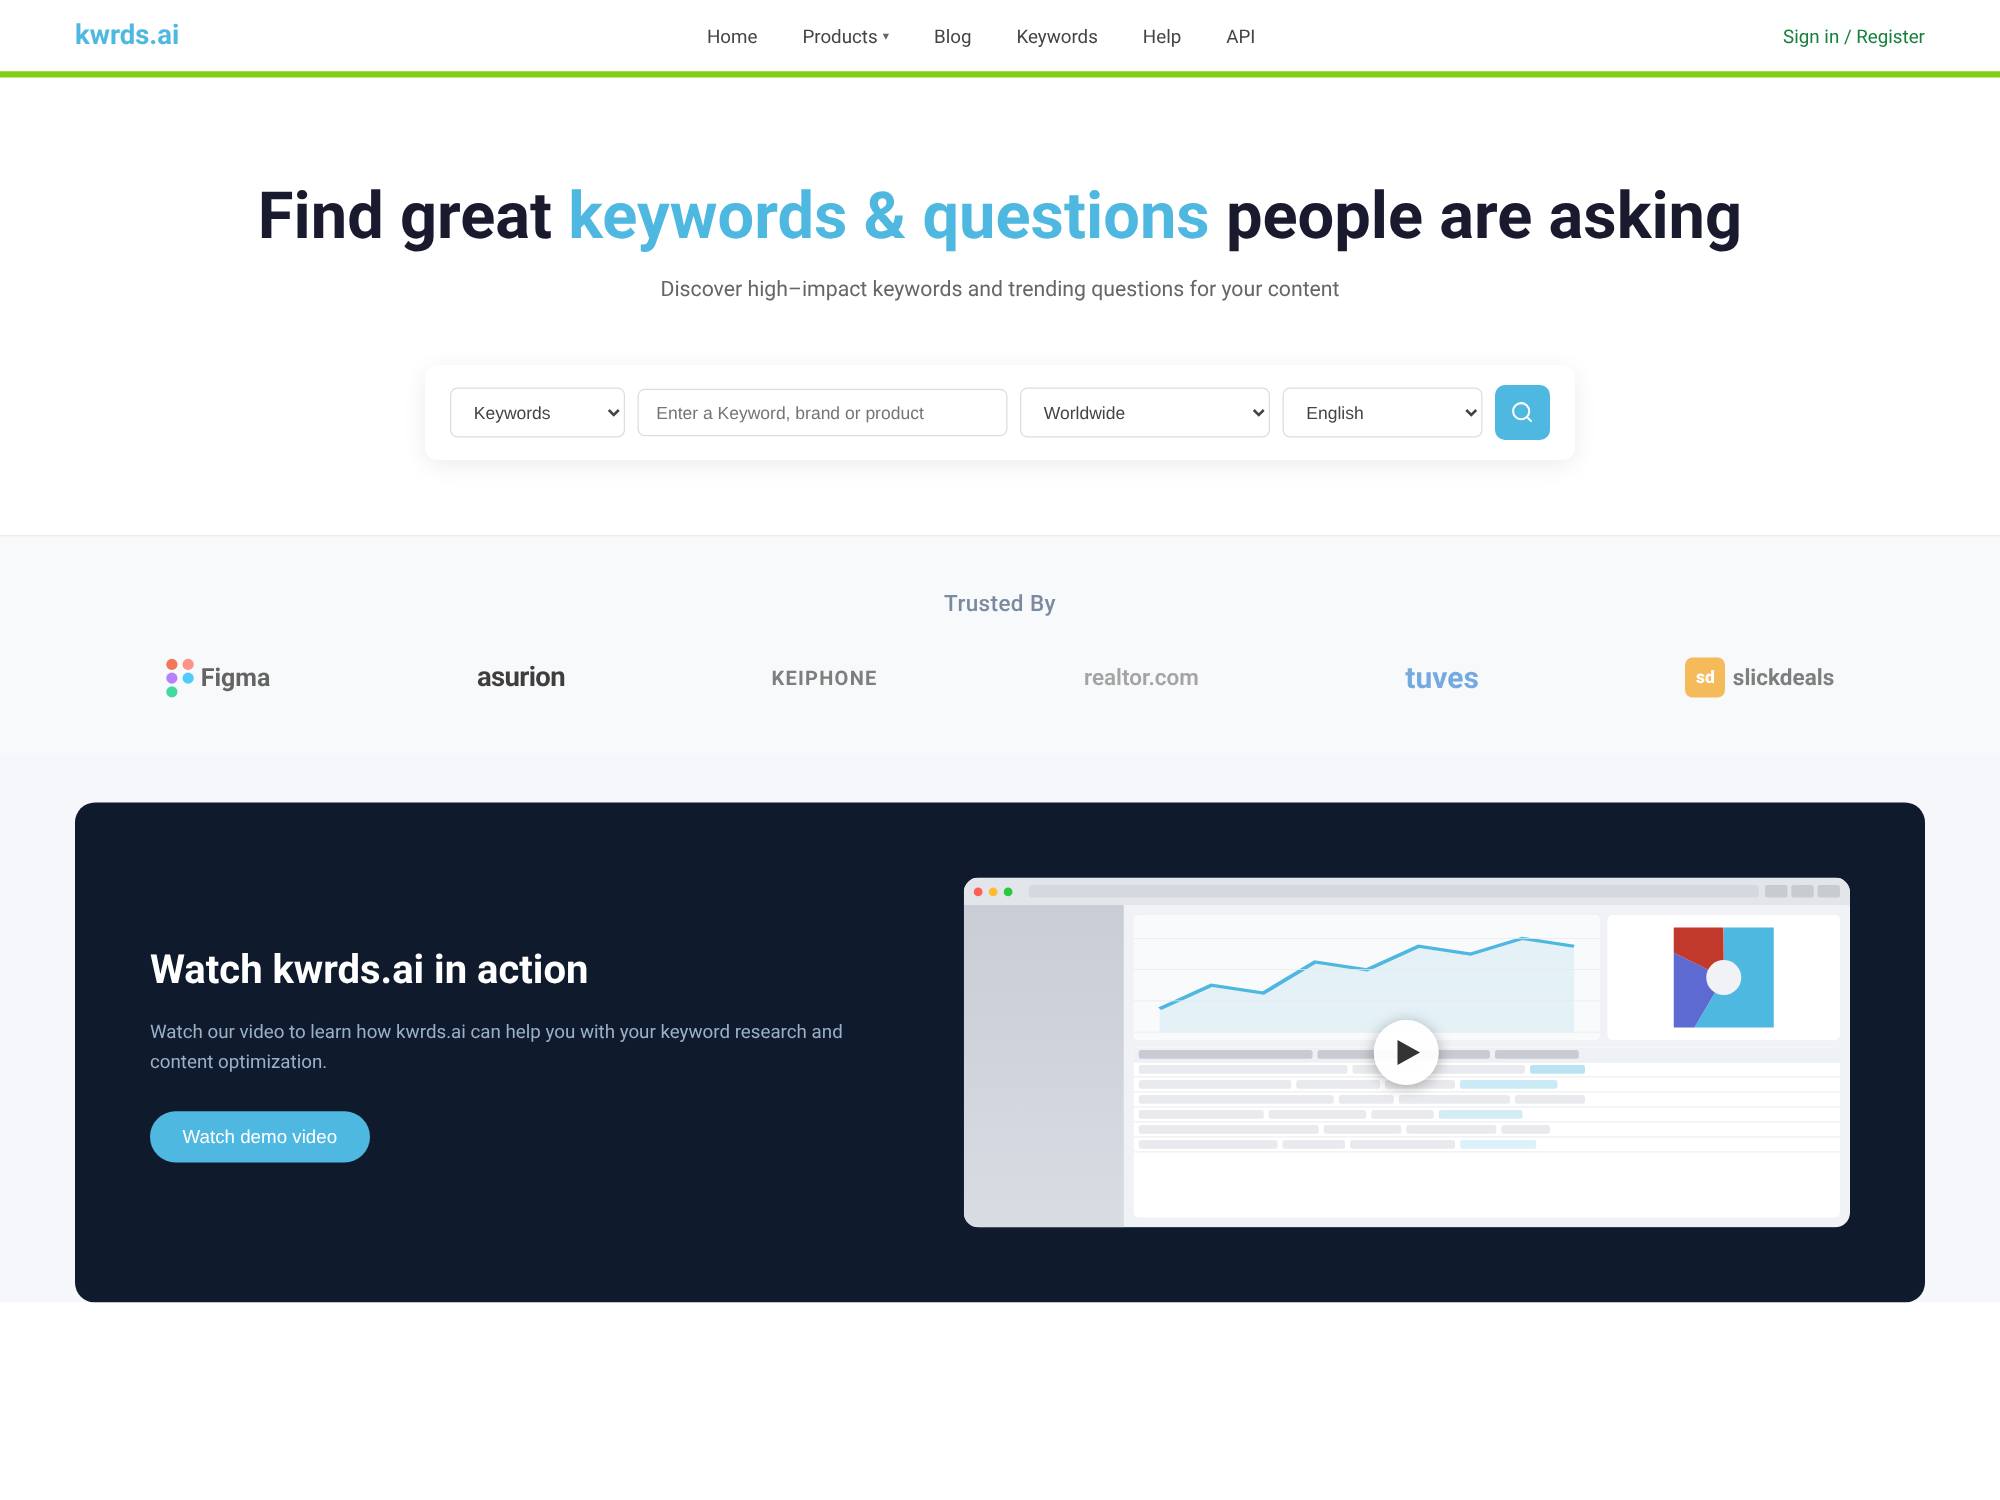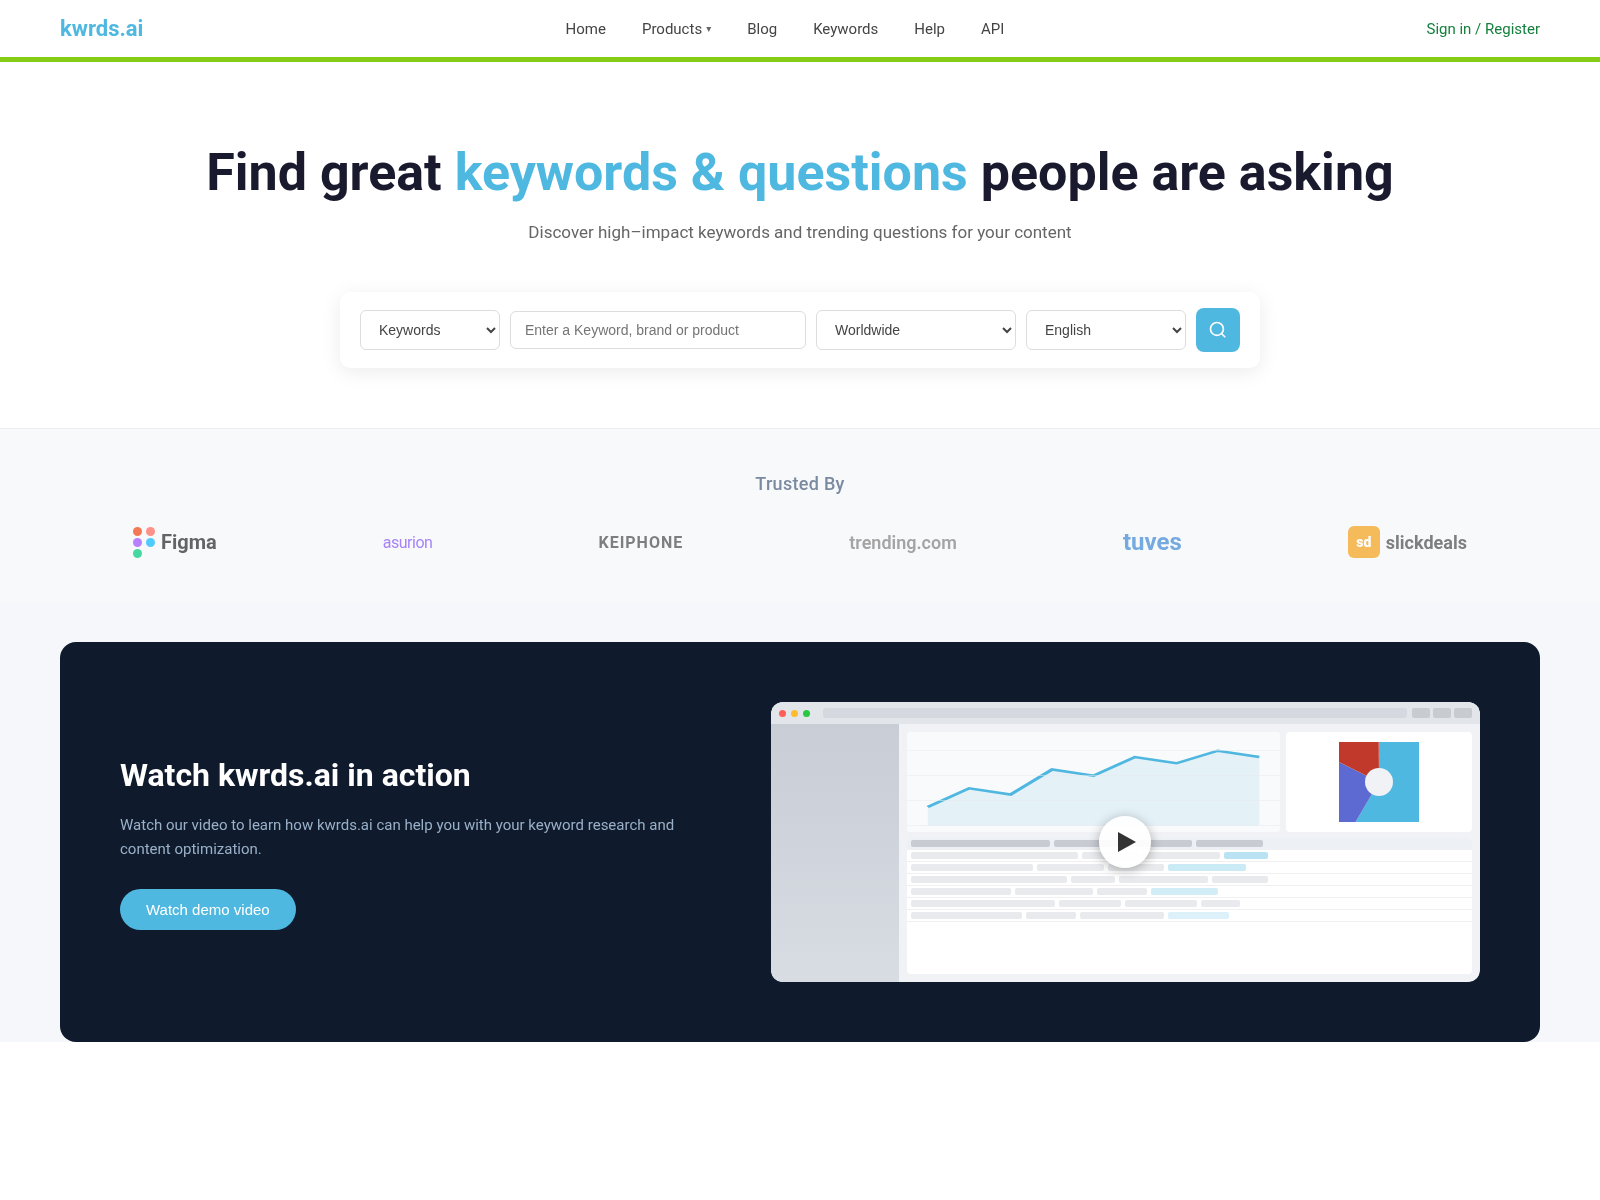"asurion" .logo-asurion { color: #8b5cf6 -> #000000; font-size: 16px -> 22px; font-weight: 400 -> 700 }
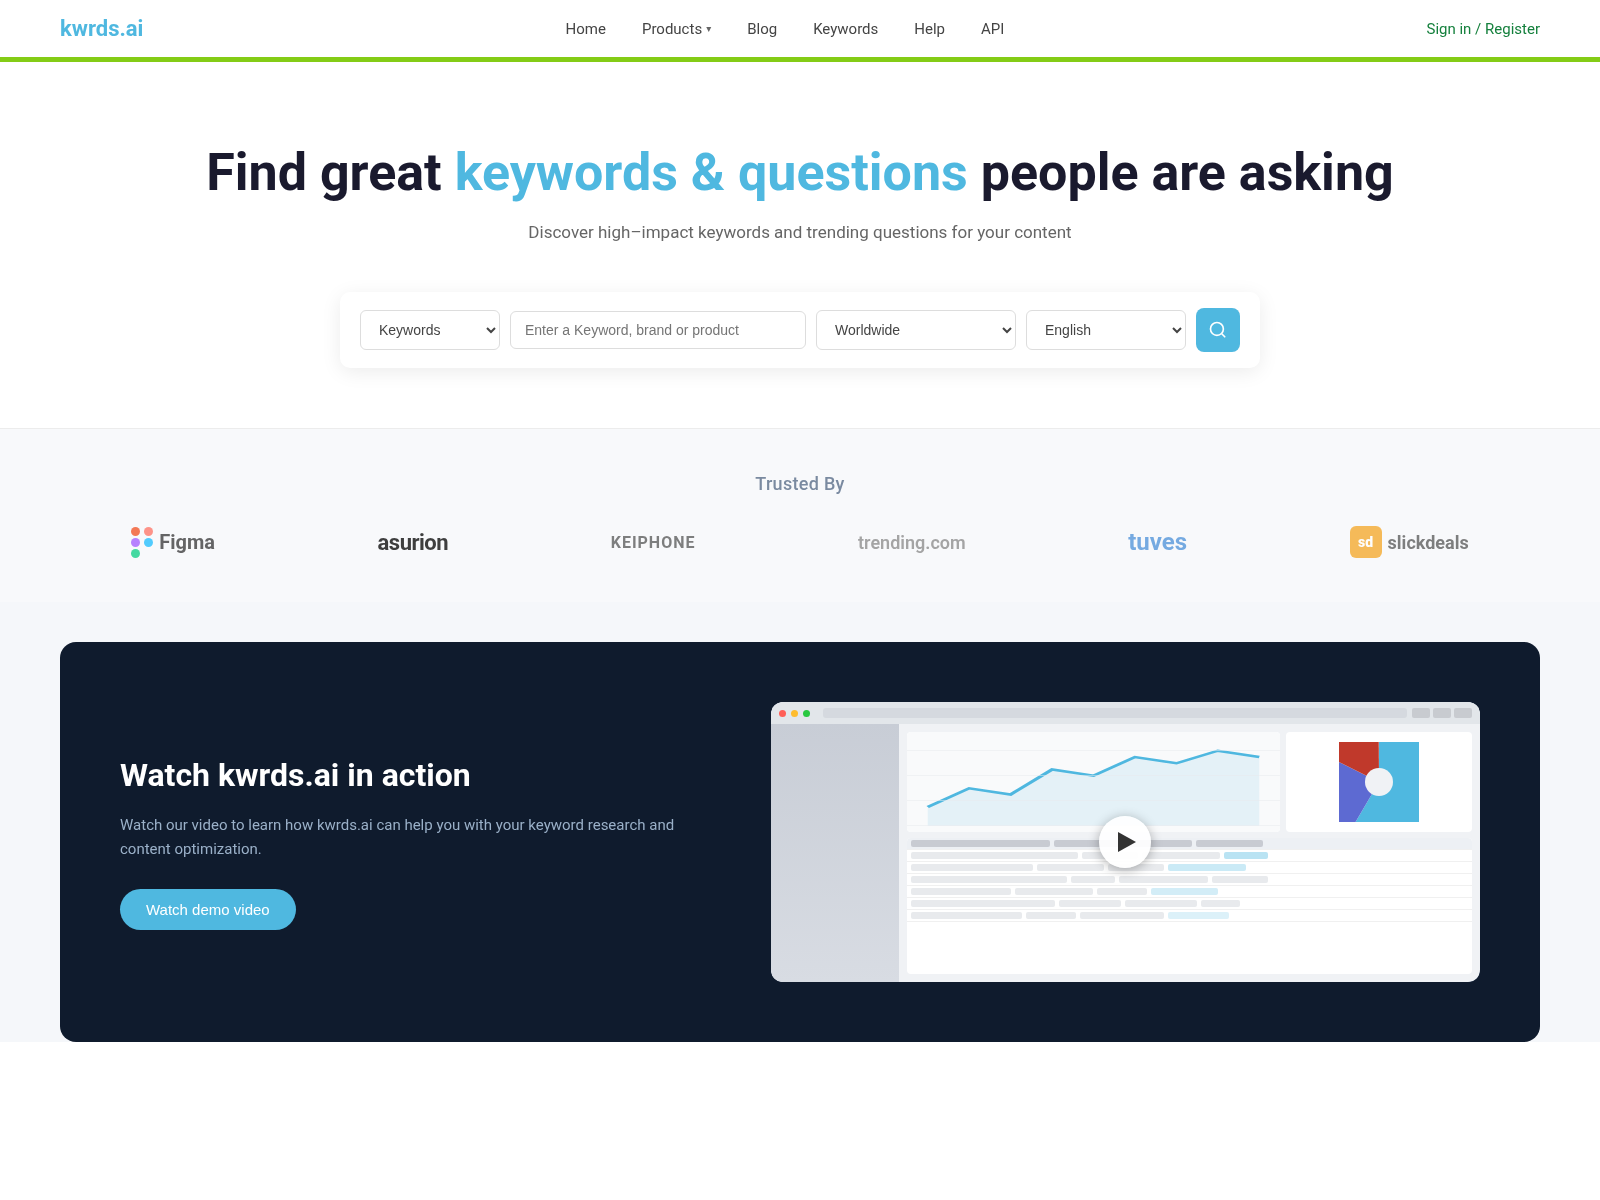"trending.com" span { text: trending.com -> realtor.com }
